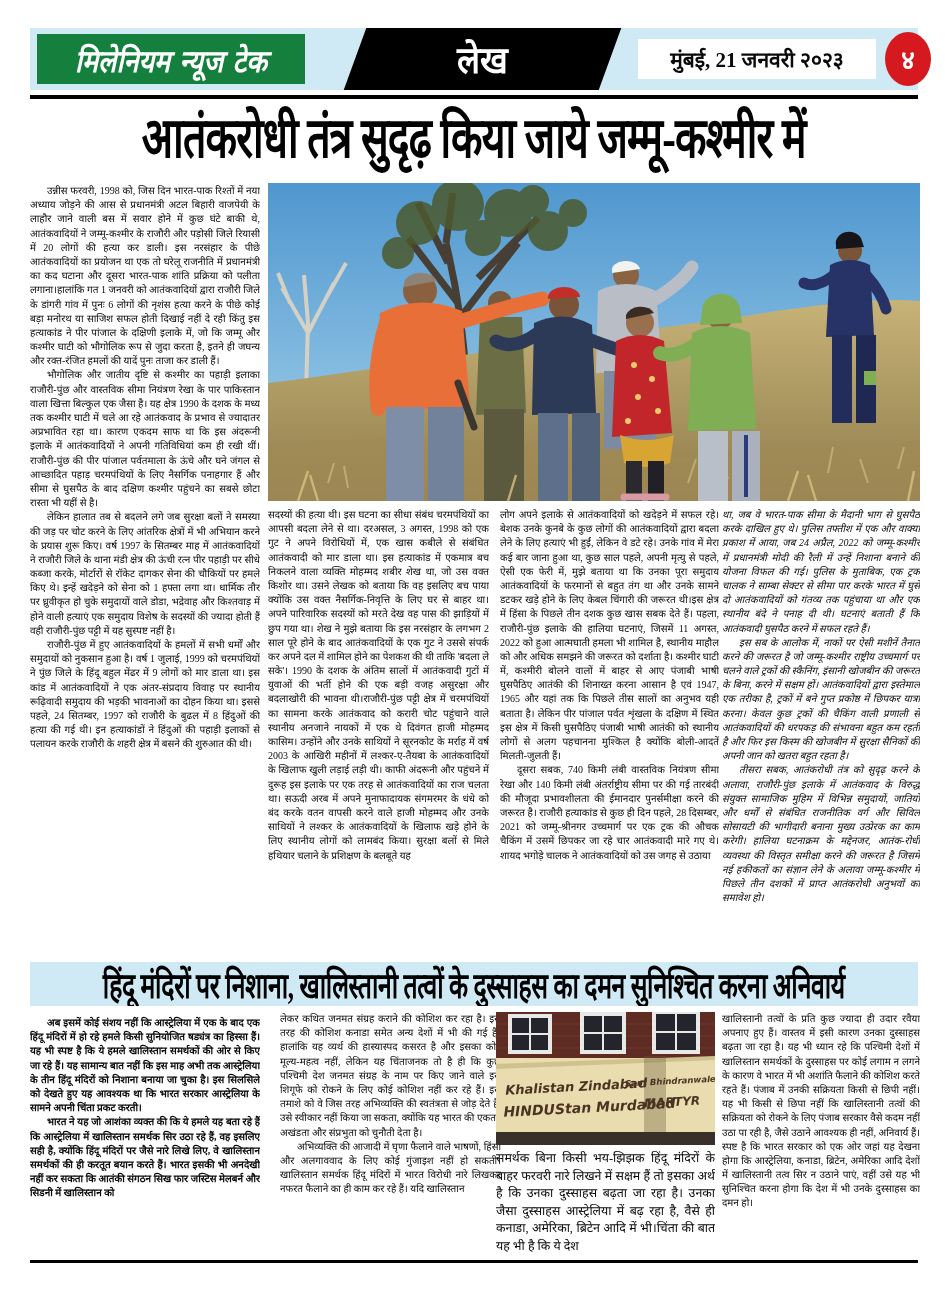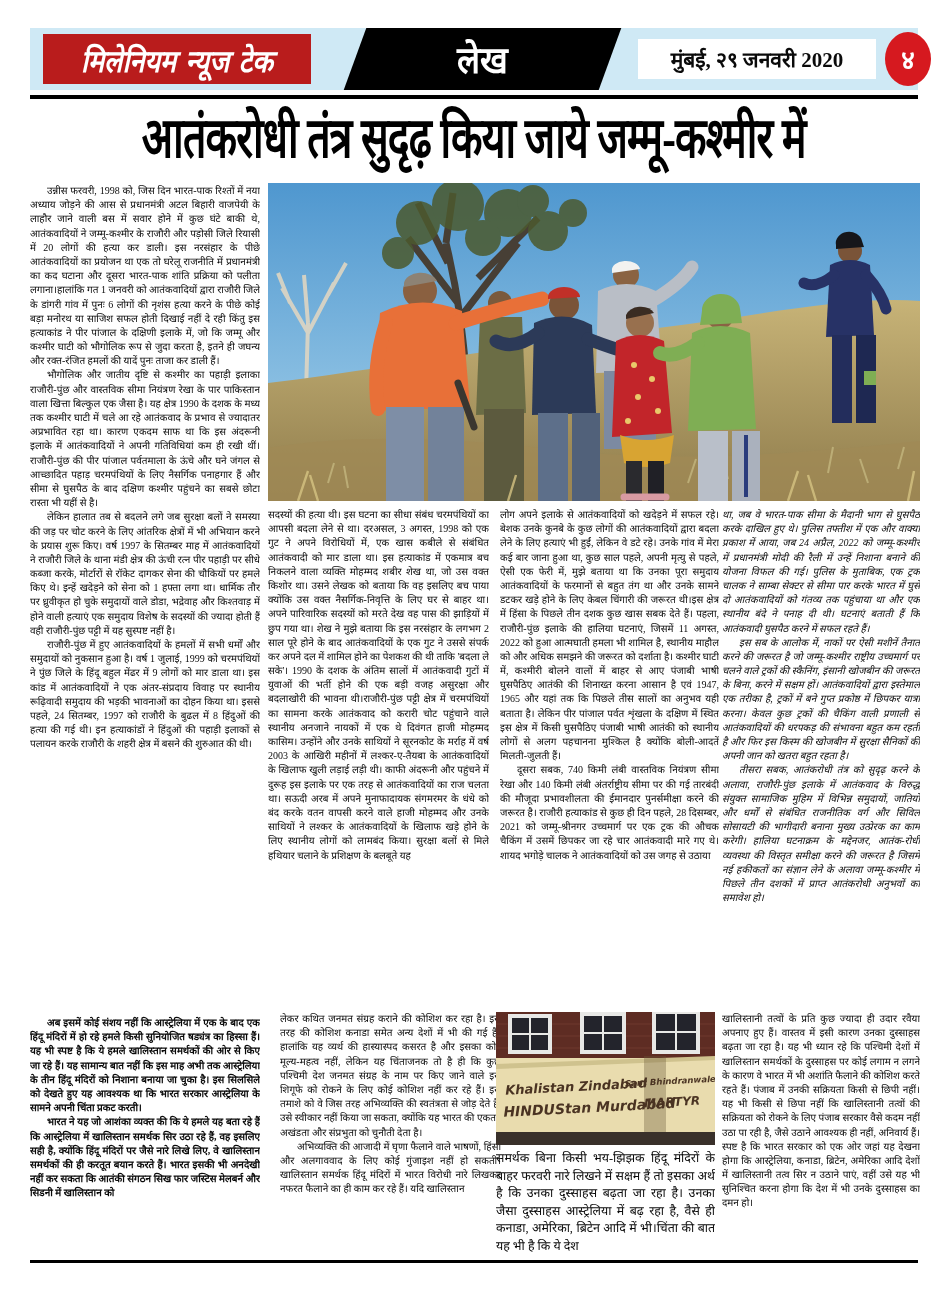"मिलेनियम न्यूज टेक" .brandbox { background: #b91c1c -> #15803d; left: 13px -> 7px }
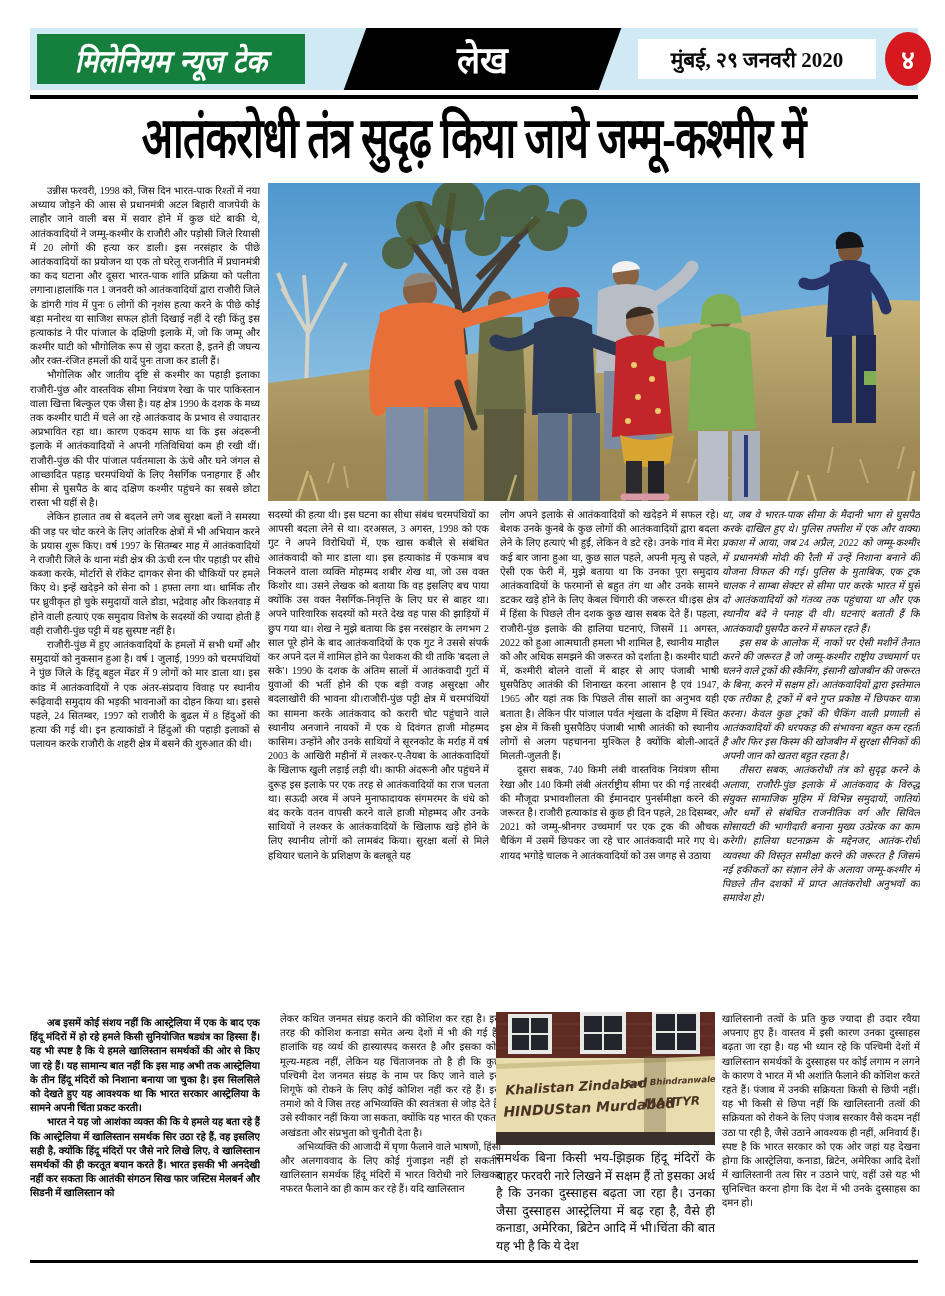"मुंबई, २९ जनवरी 2020" div.datebox { text: २९ जनवरी 2020 -> 21 जनवरी २०२३ }
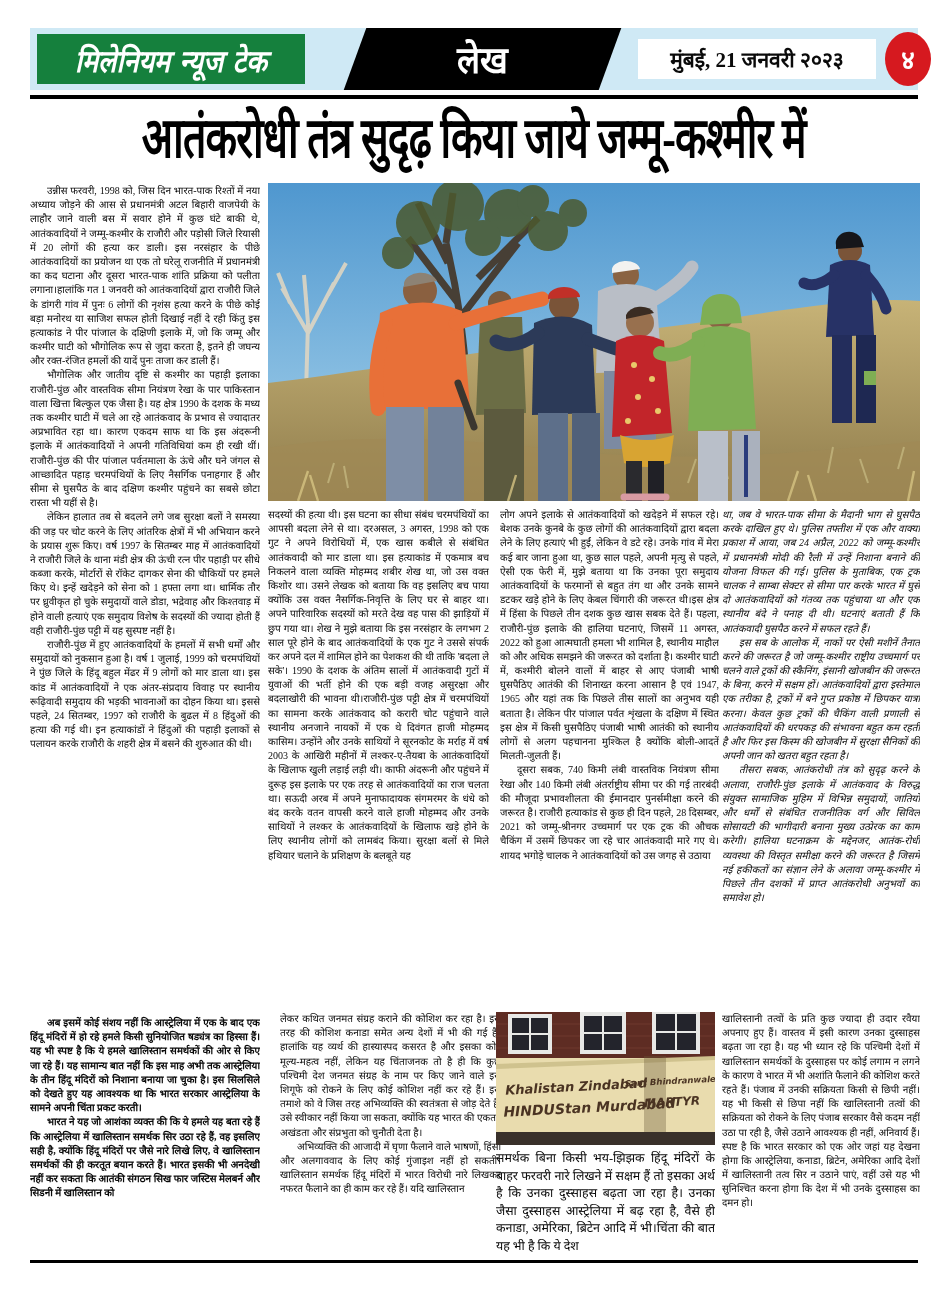"हिंदू मंदिरों पर निशाना, खालिस्तानी" div.headline2strip { html: none -> <div> <span>हिंदू मंदिरों पर निशाना, खालिस्तानी तत्वों के दुस्साहस का दमन सुनिश्चित करना अनिवार्य</span> </div> }
